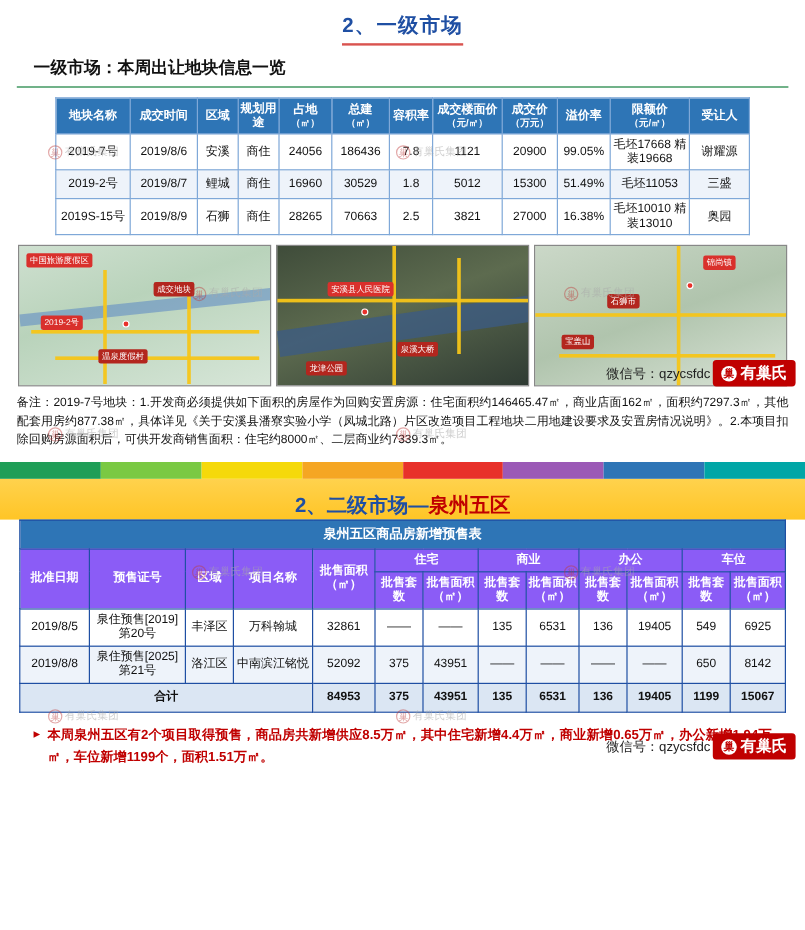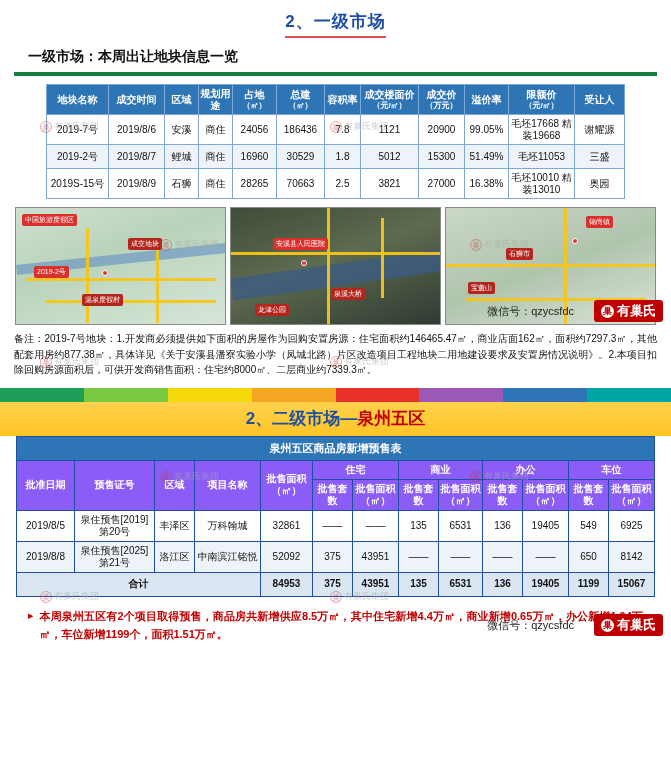"一级市场：本周出让地块信息一览" .sub-title { border-bottom: 4px solid #15803d -> 1px solid #15803d }
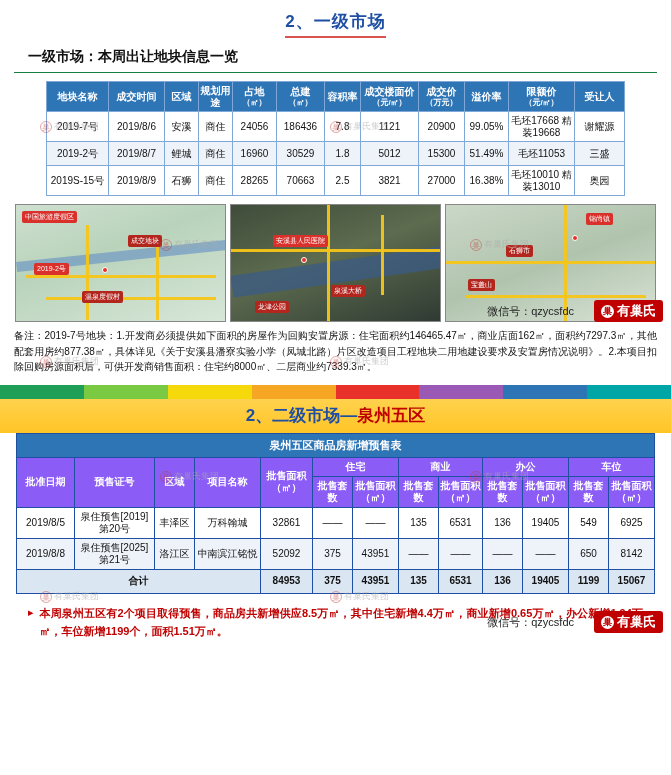"微信号：qzycsfdc" .wechat { gap: 20px -> 2px }
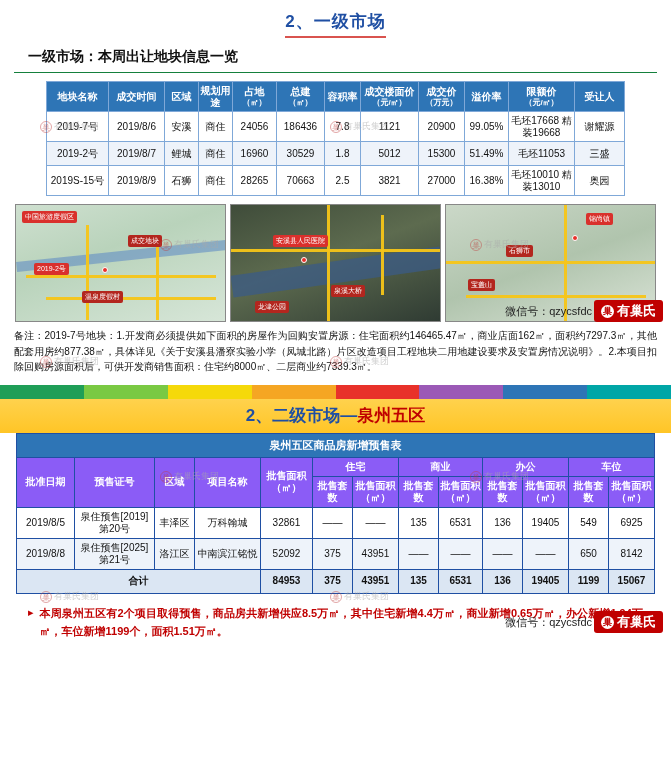"2、二级市场—" .banner2 { align-items: center -> flex-end }
